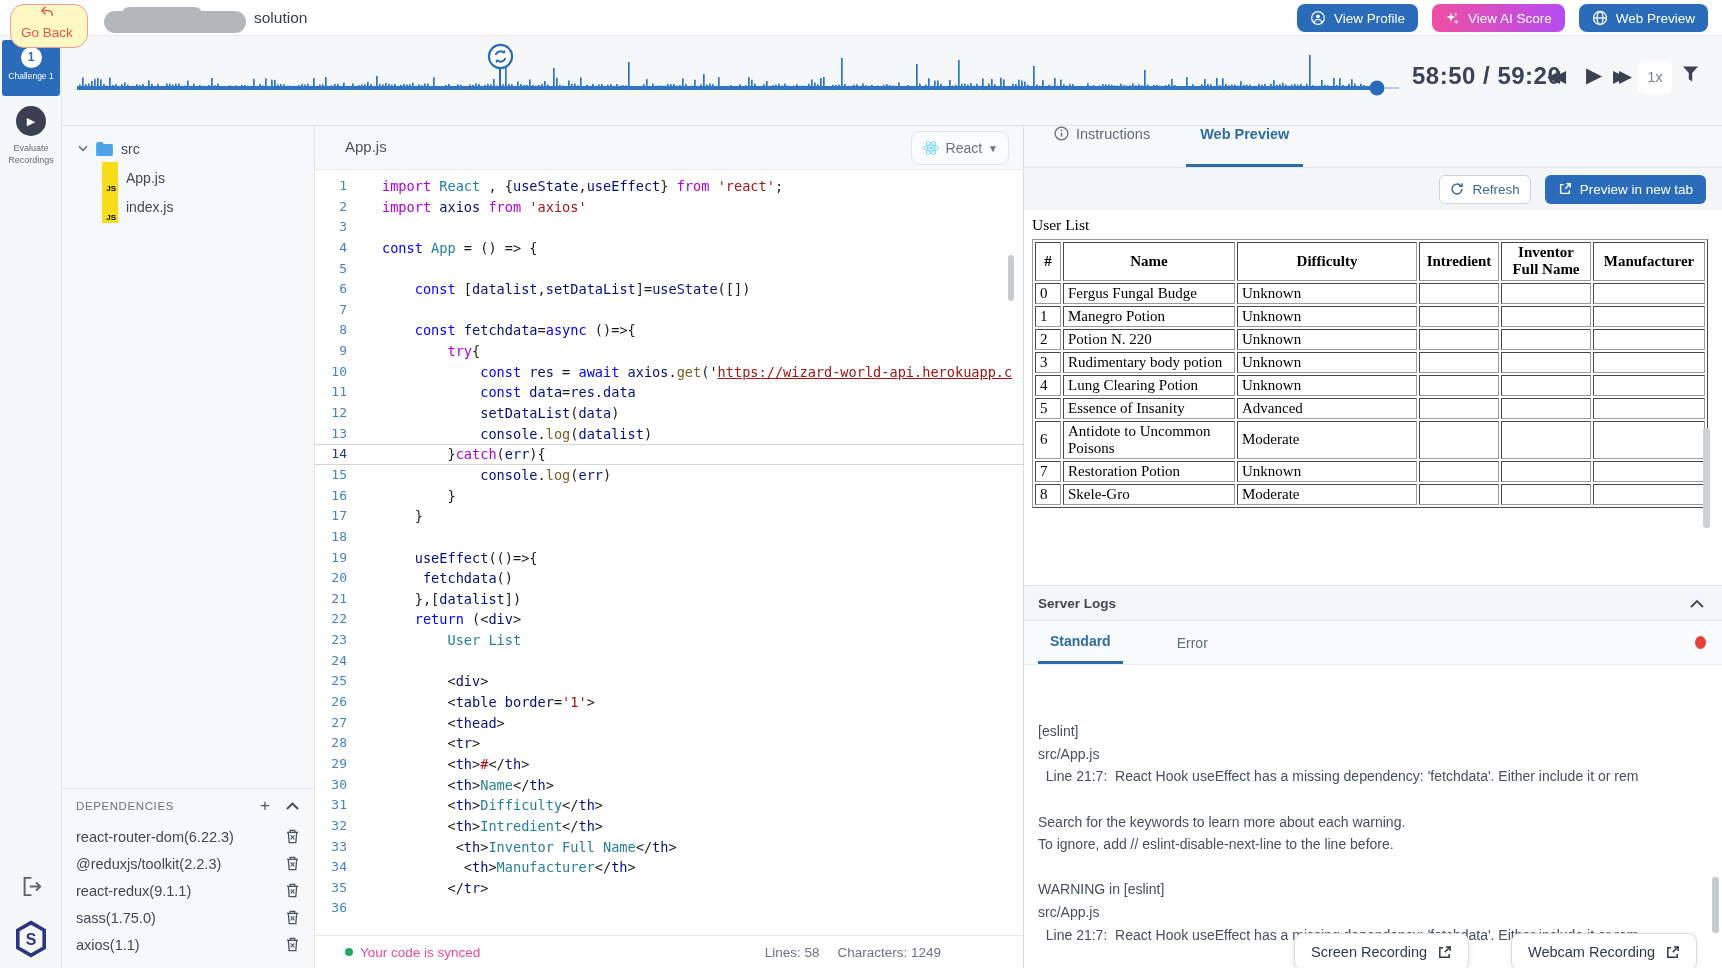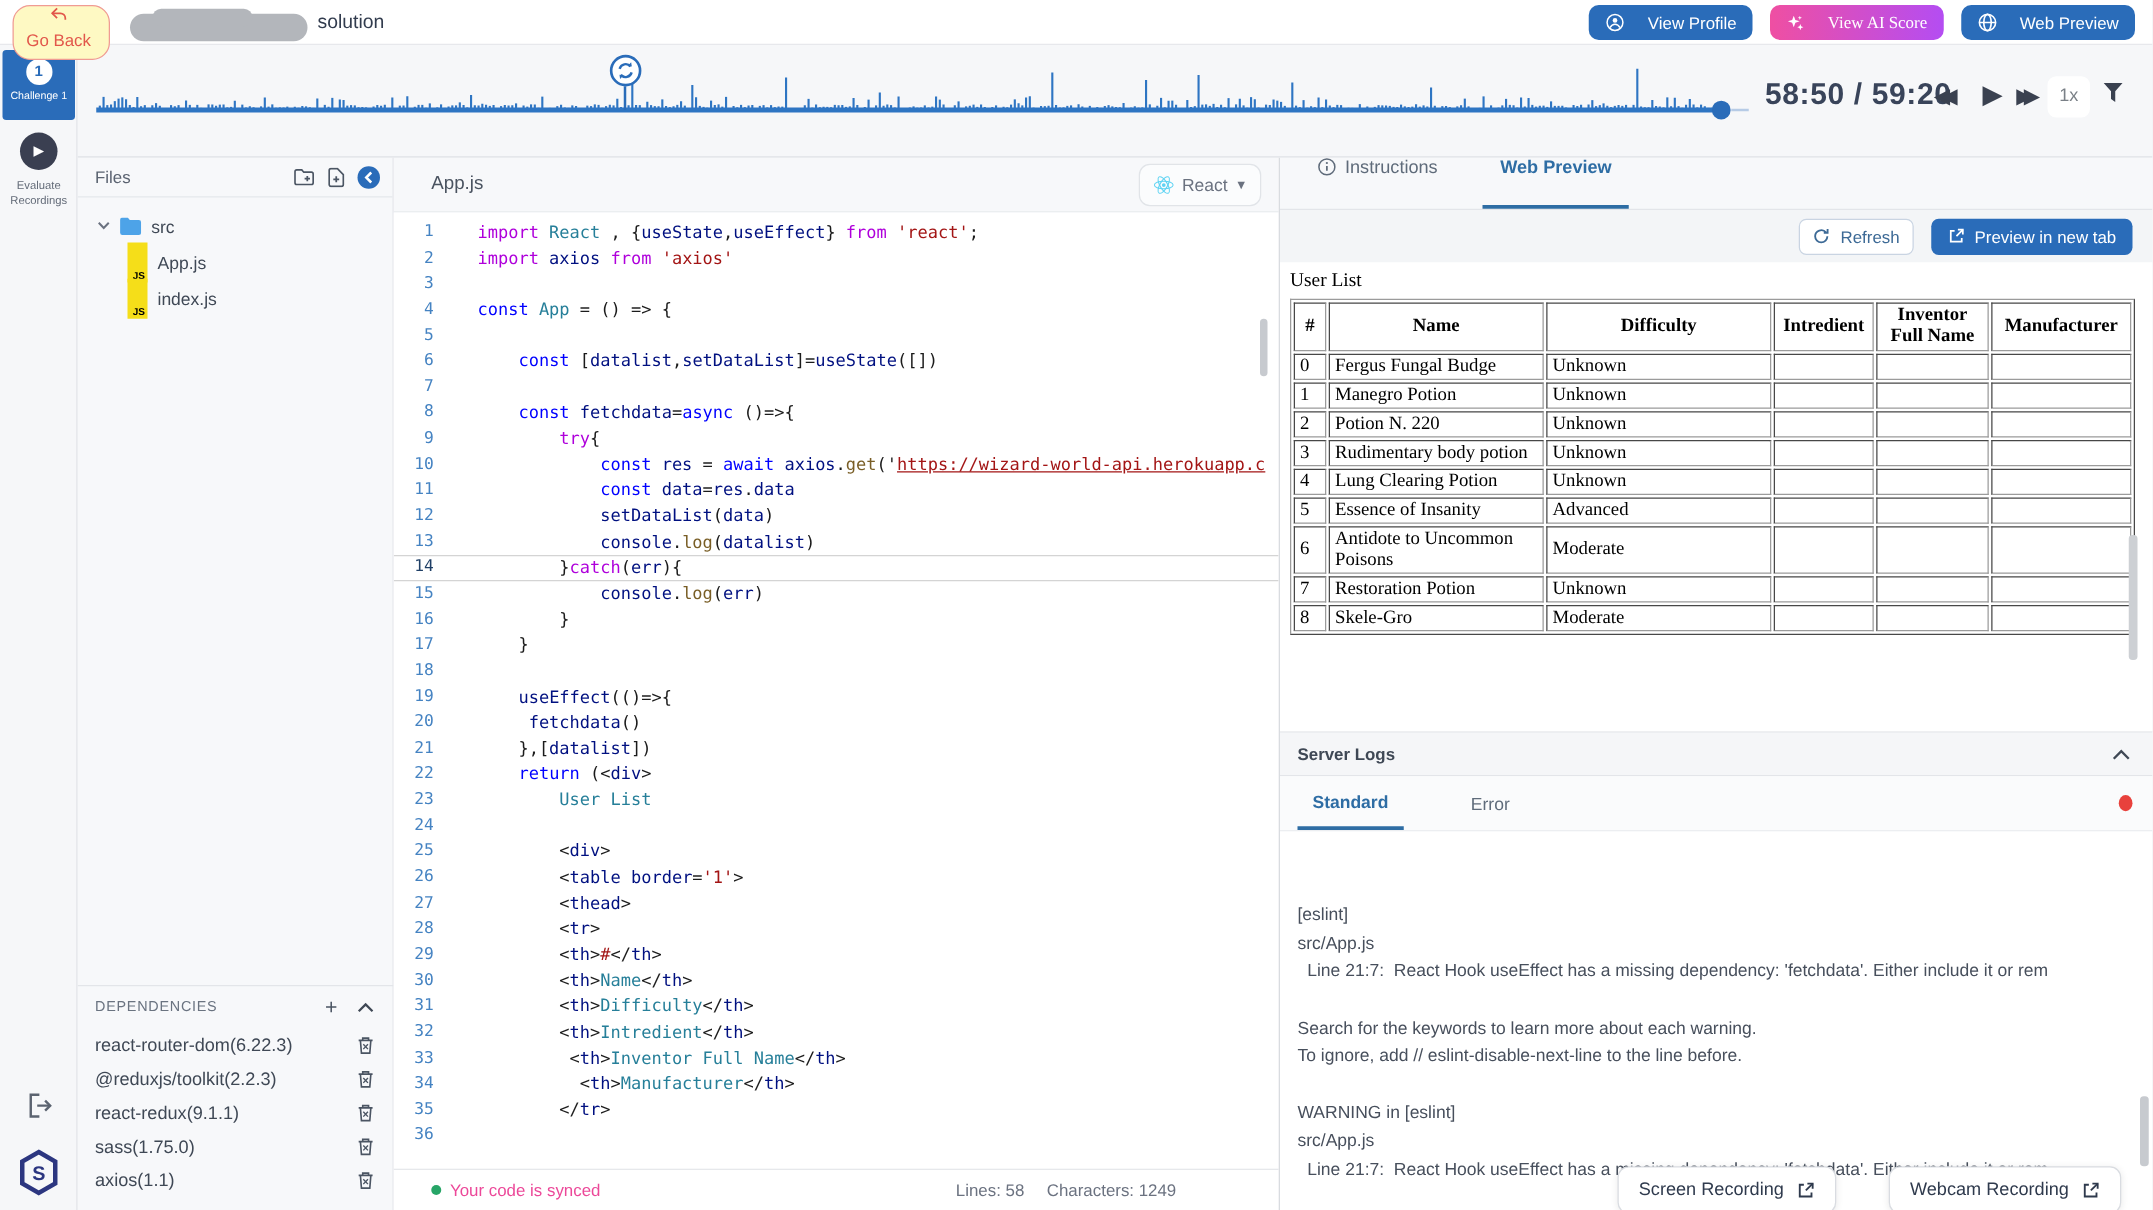"View Profile" .hbtn { gap: 18px -> 8px }
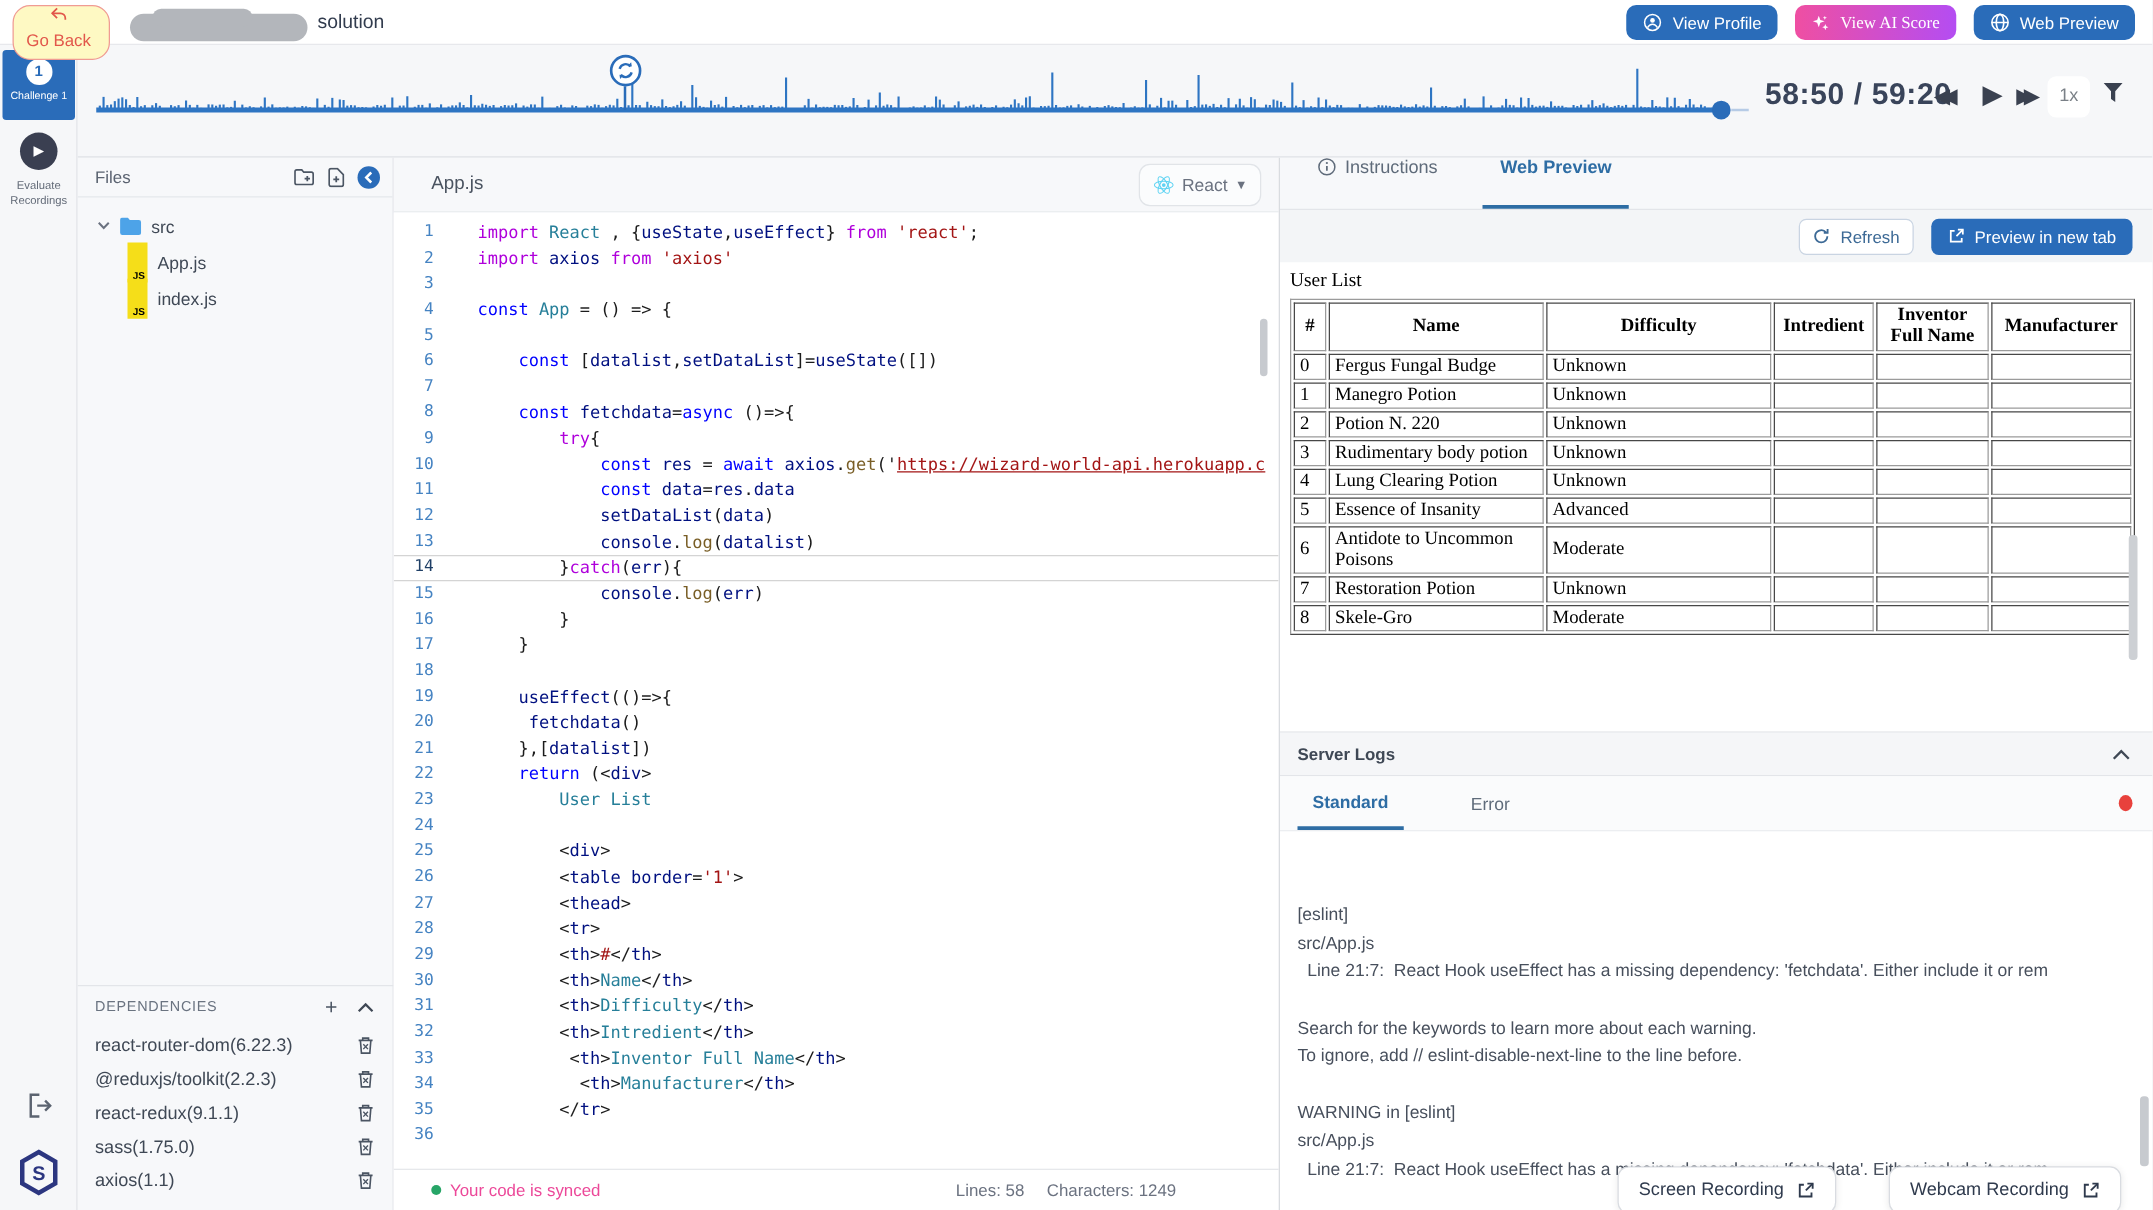"View AI Score" .hbtn.grad { font-family: Liberation Serif, serif -> none }
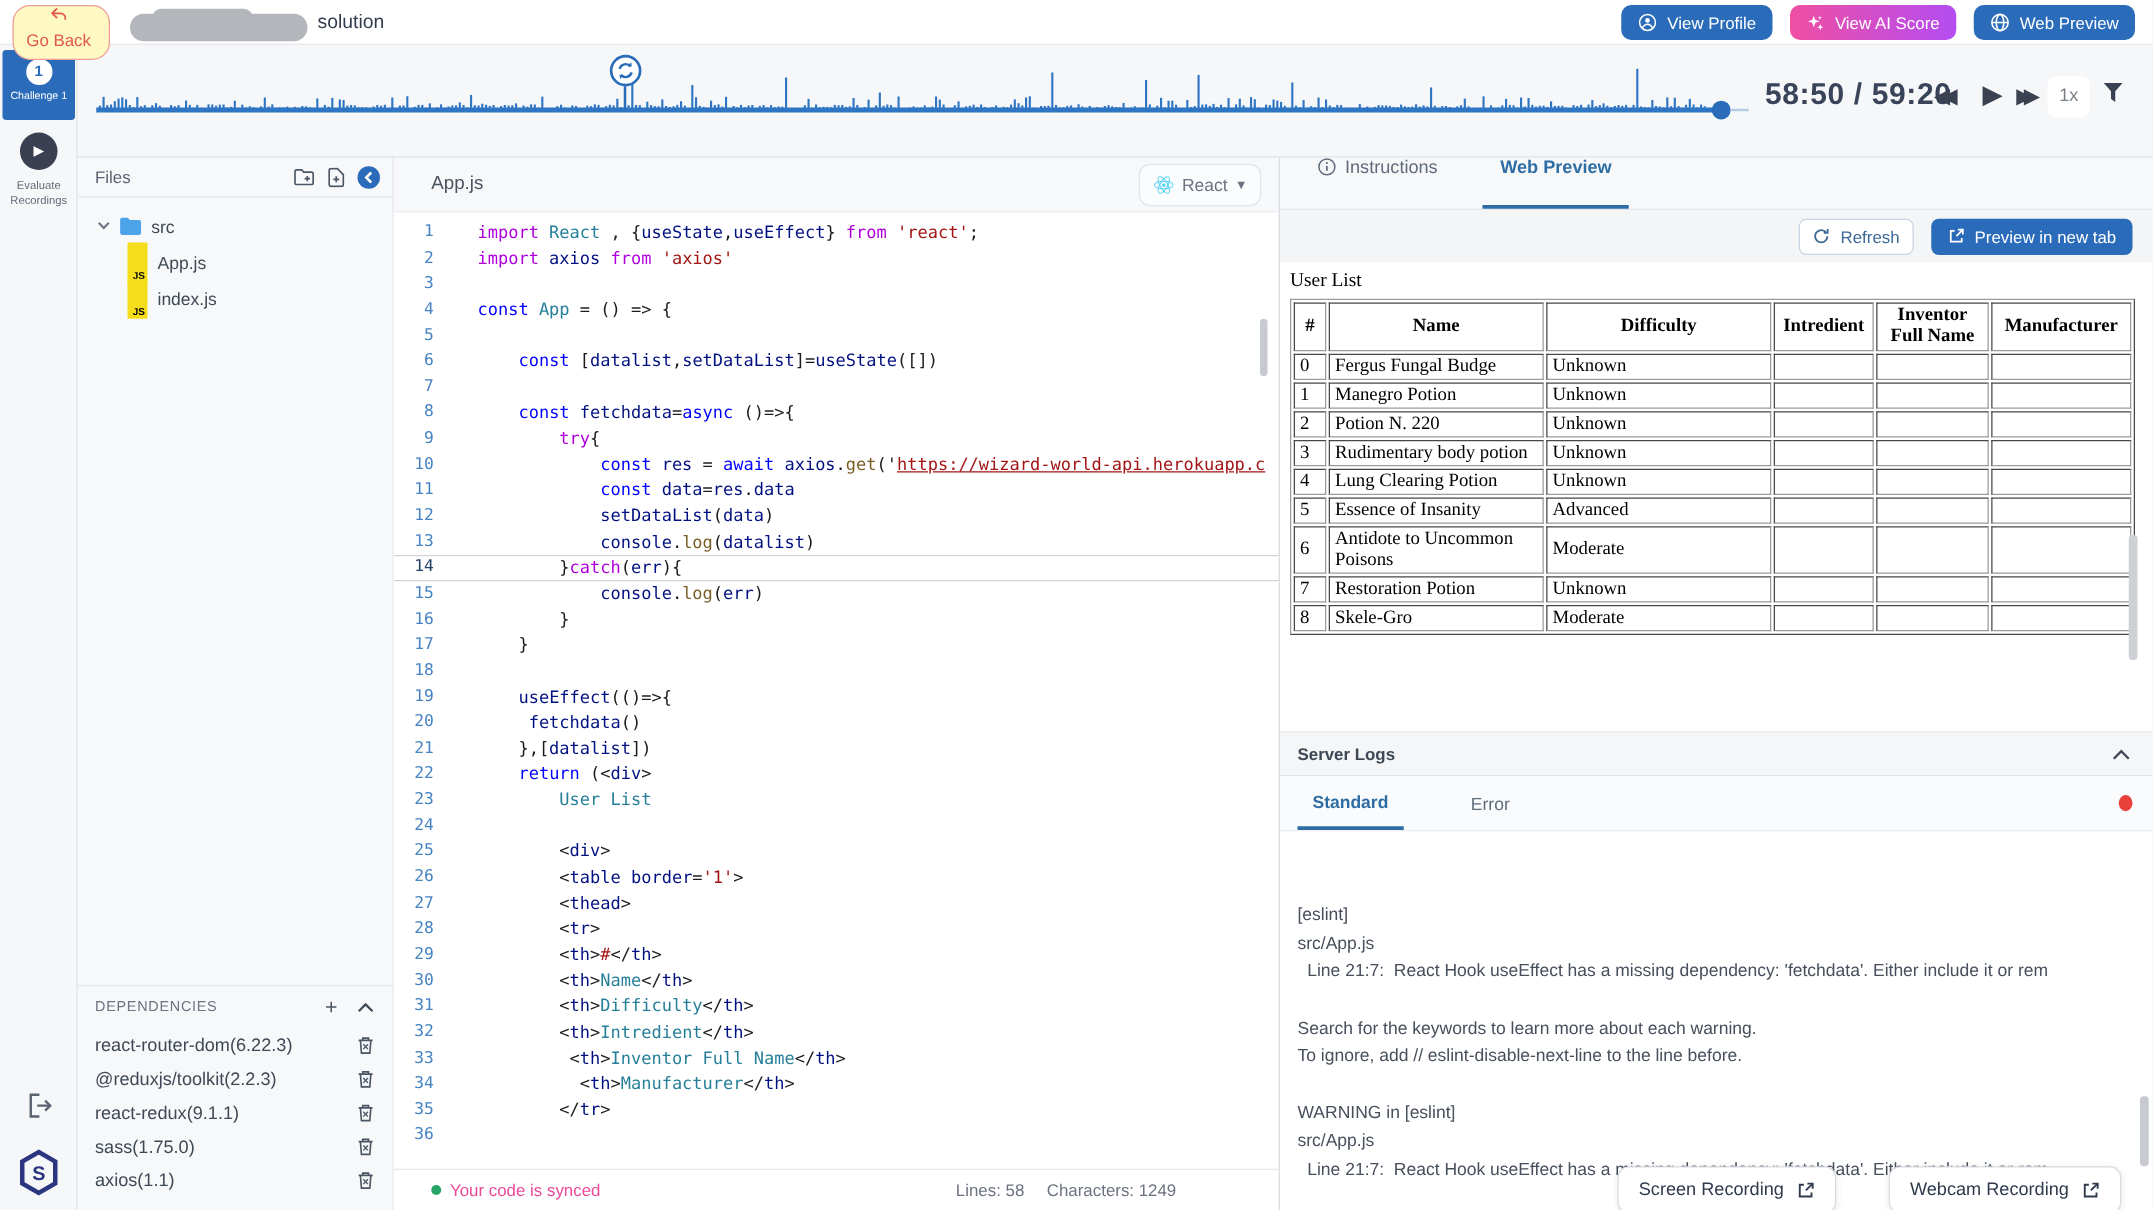"Files" div.files-hd { html: <div> <span>Files</span> <span> <svg> <path></path> <path></path> </svg> </span> <span> <svg> <path></path> <path></path> </svg> </span> <span> <svg> <path></path> </svg> </span> </div> -> none }
